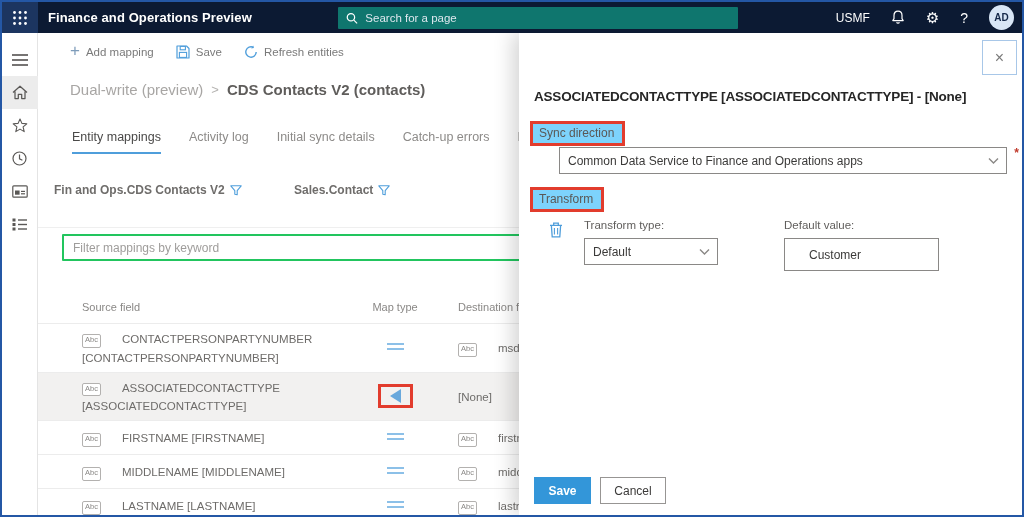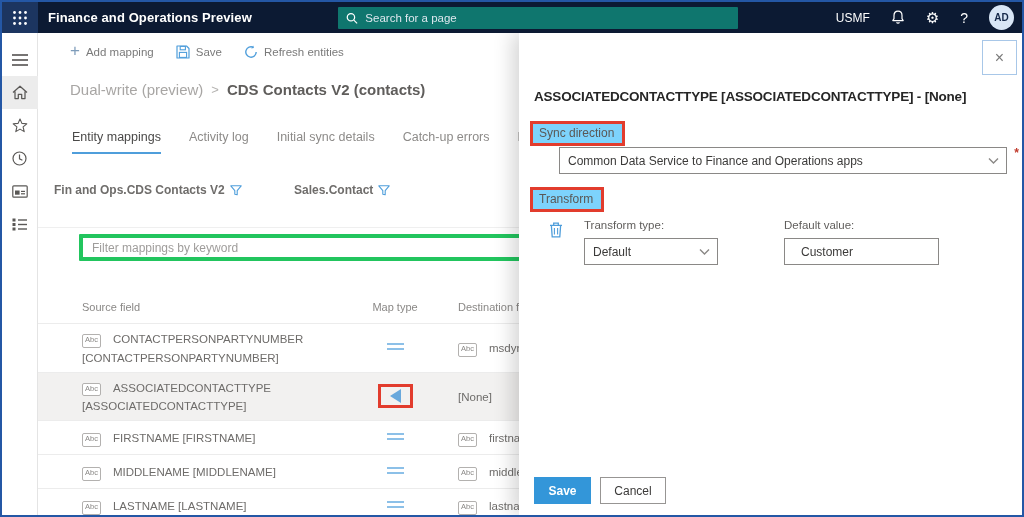"Filter mappings by keyword" .filter-box { border: 4px solid #22c55e -> 2px solid #22c55e; left: 41px -> 24px }
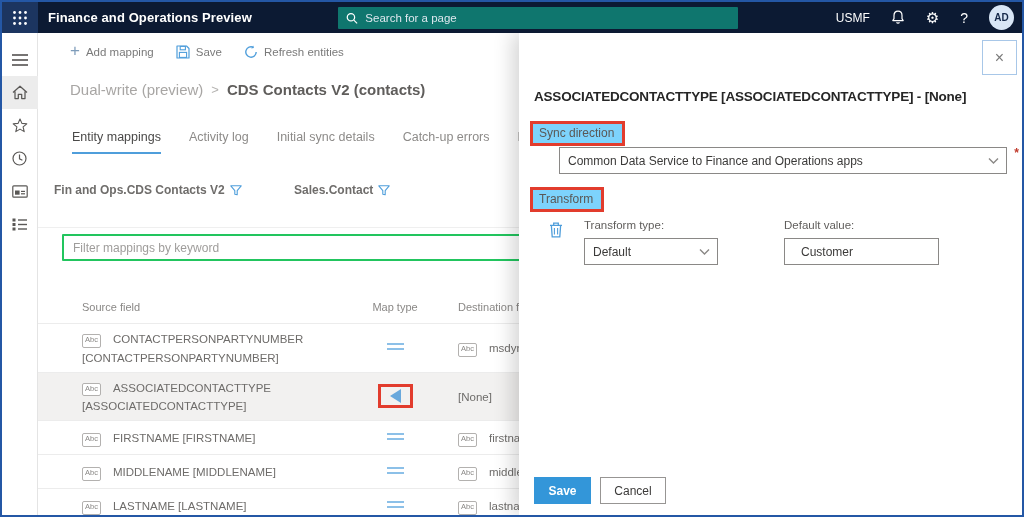"Customer" .dval-input { height: 27px -> 33px; padding: 0 16px -> 0 24px }
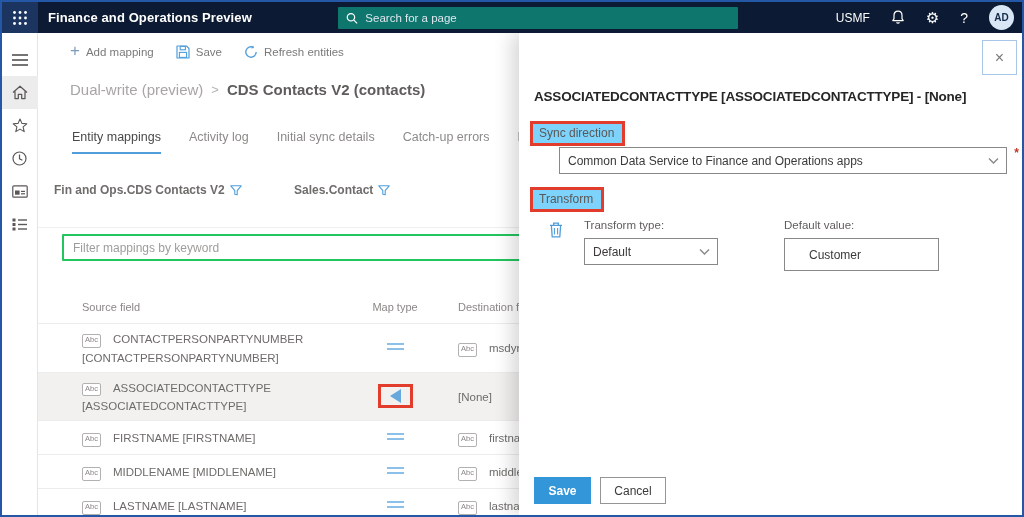"Abc" .abc-badge { margin-right: 12px -> 21px }
